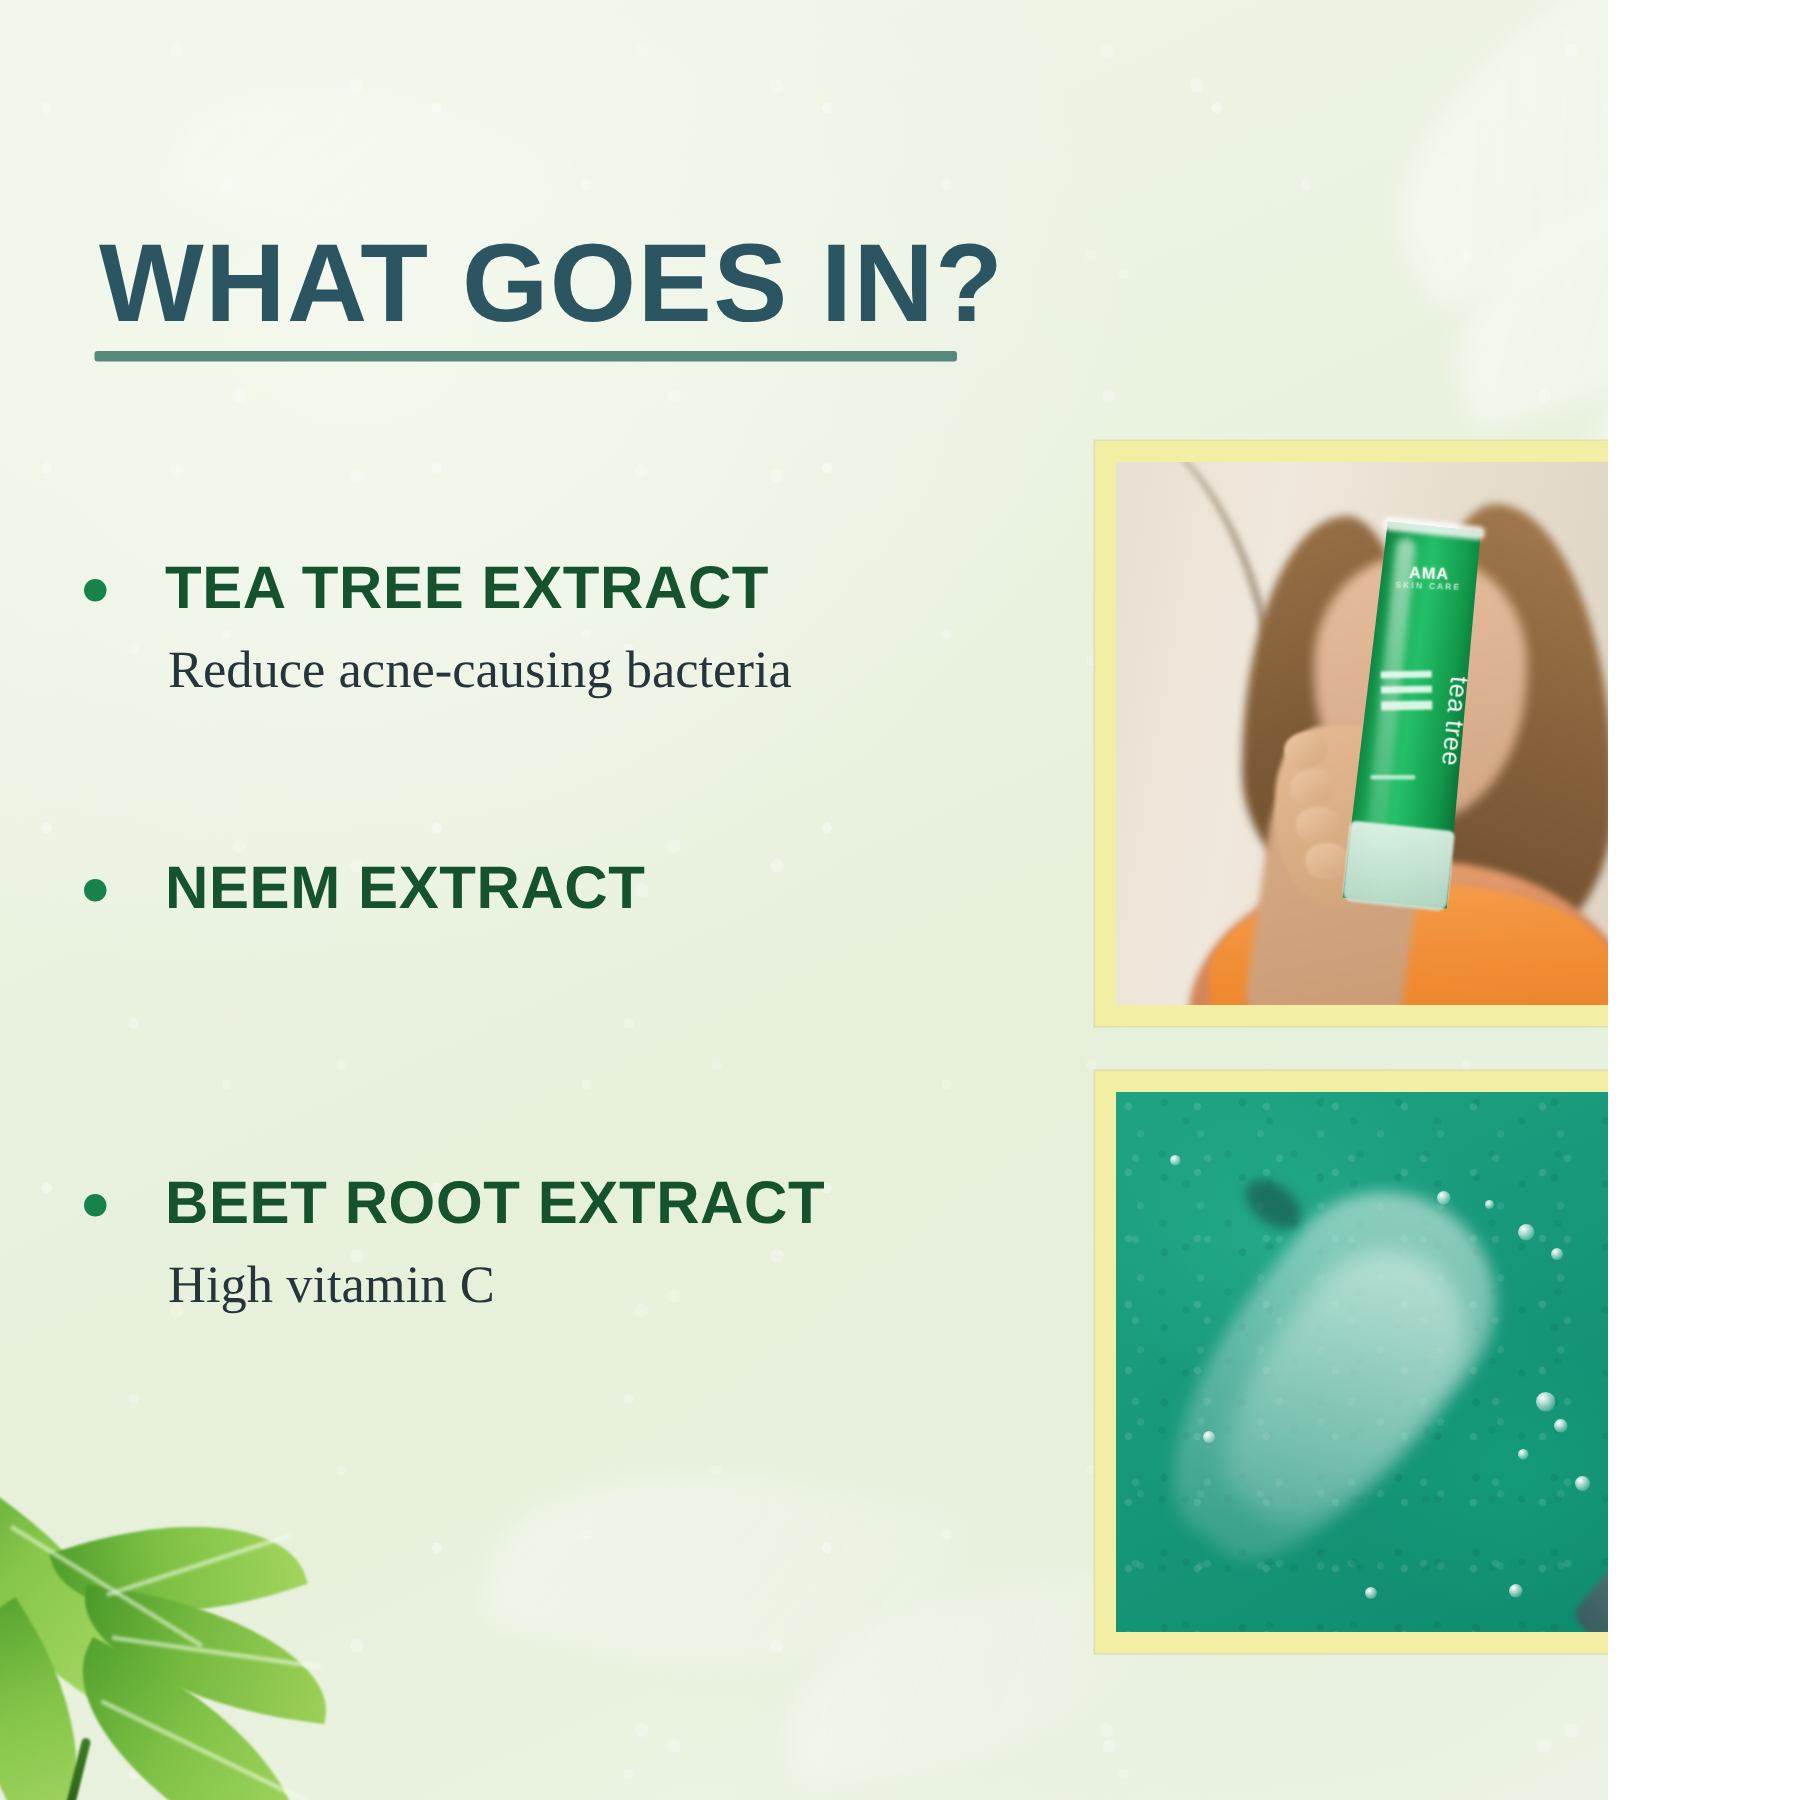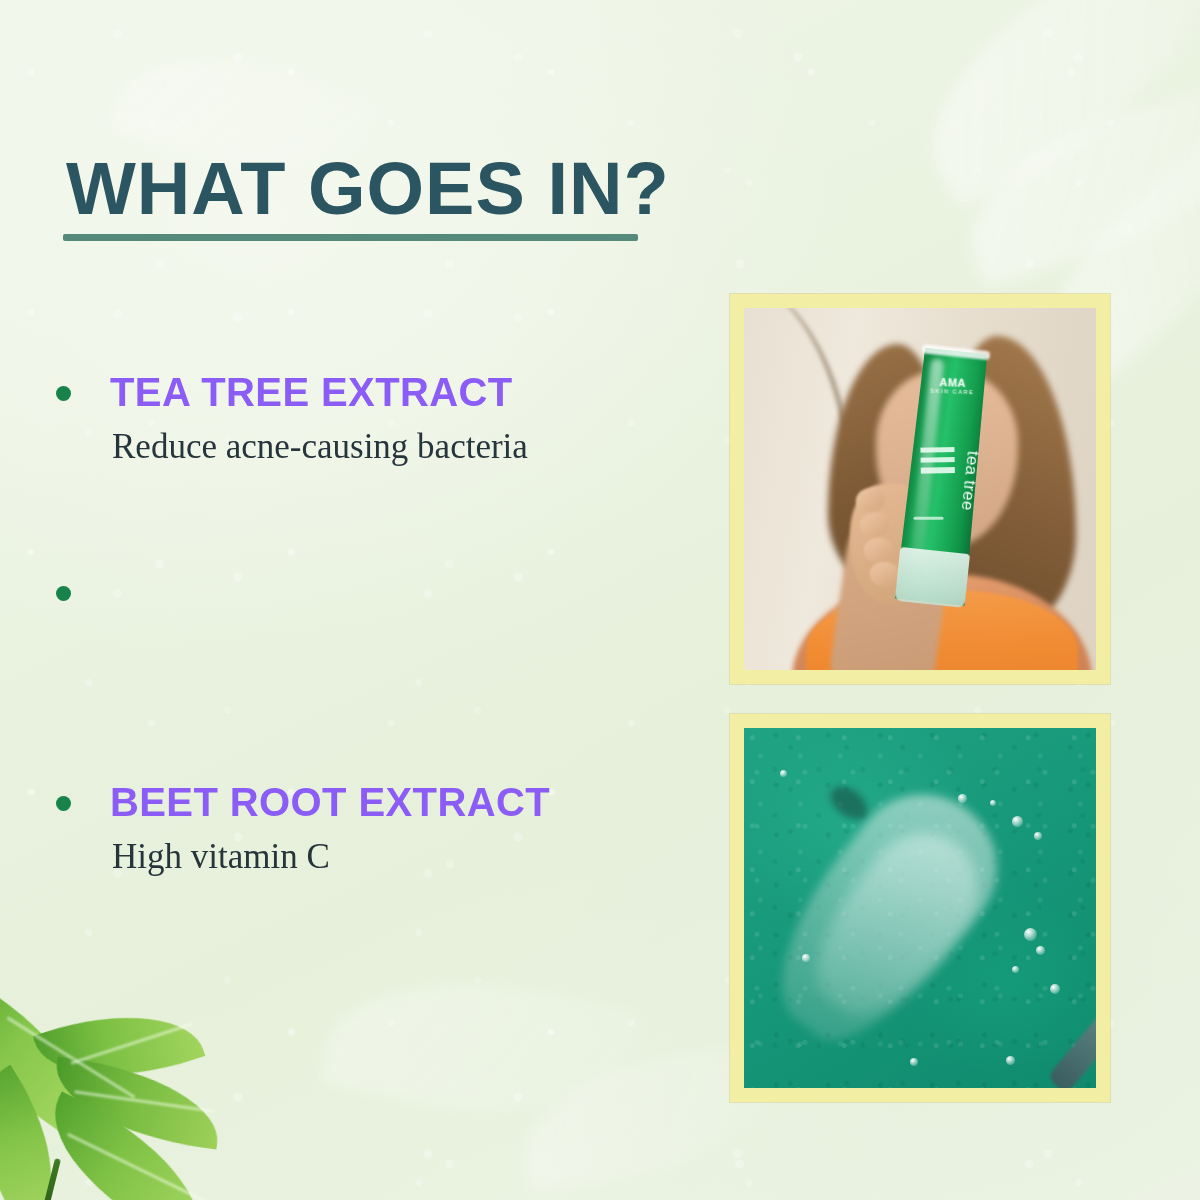"WHAT GOES IN?" #poster { width: 1200px -> 1072px }
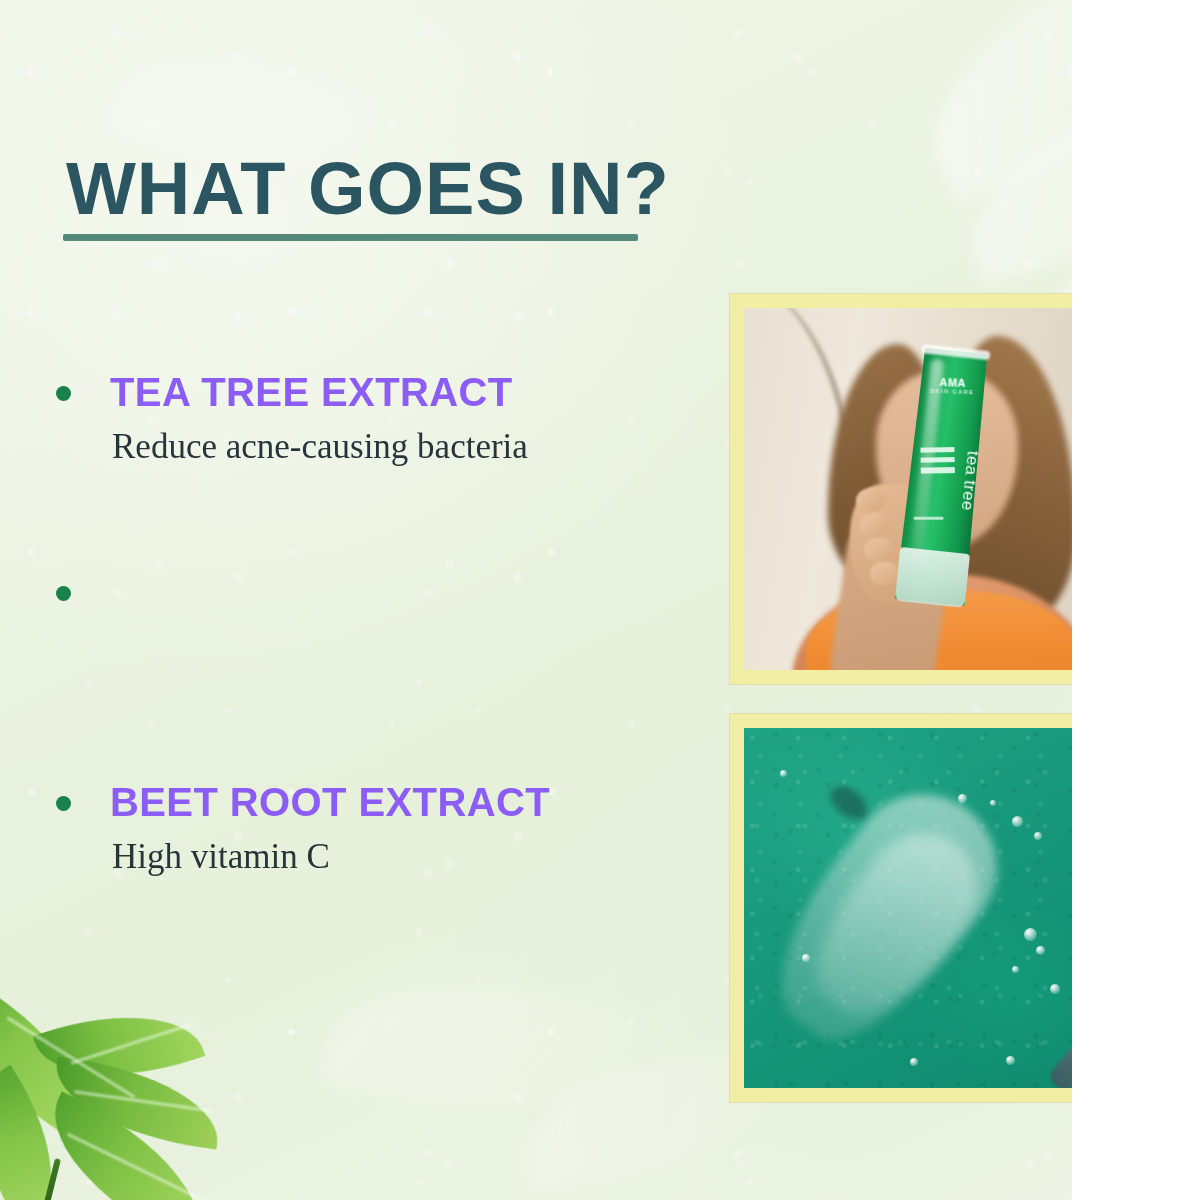"TEA TREE EXTRACT" .ing-title { color: #8b5cf6 -> #14532d }
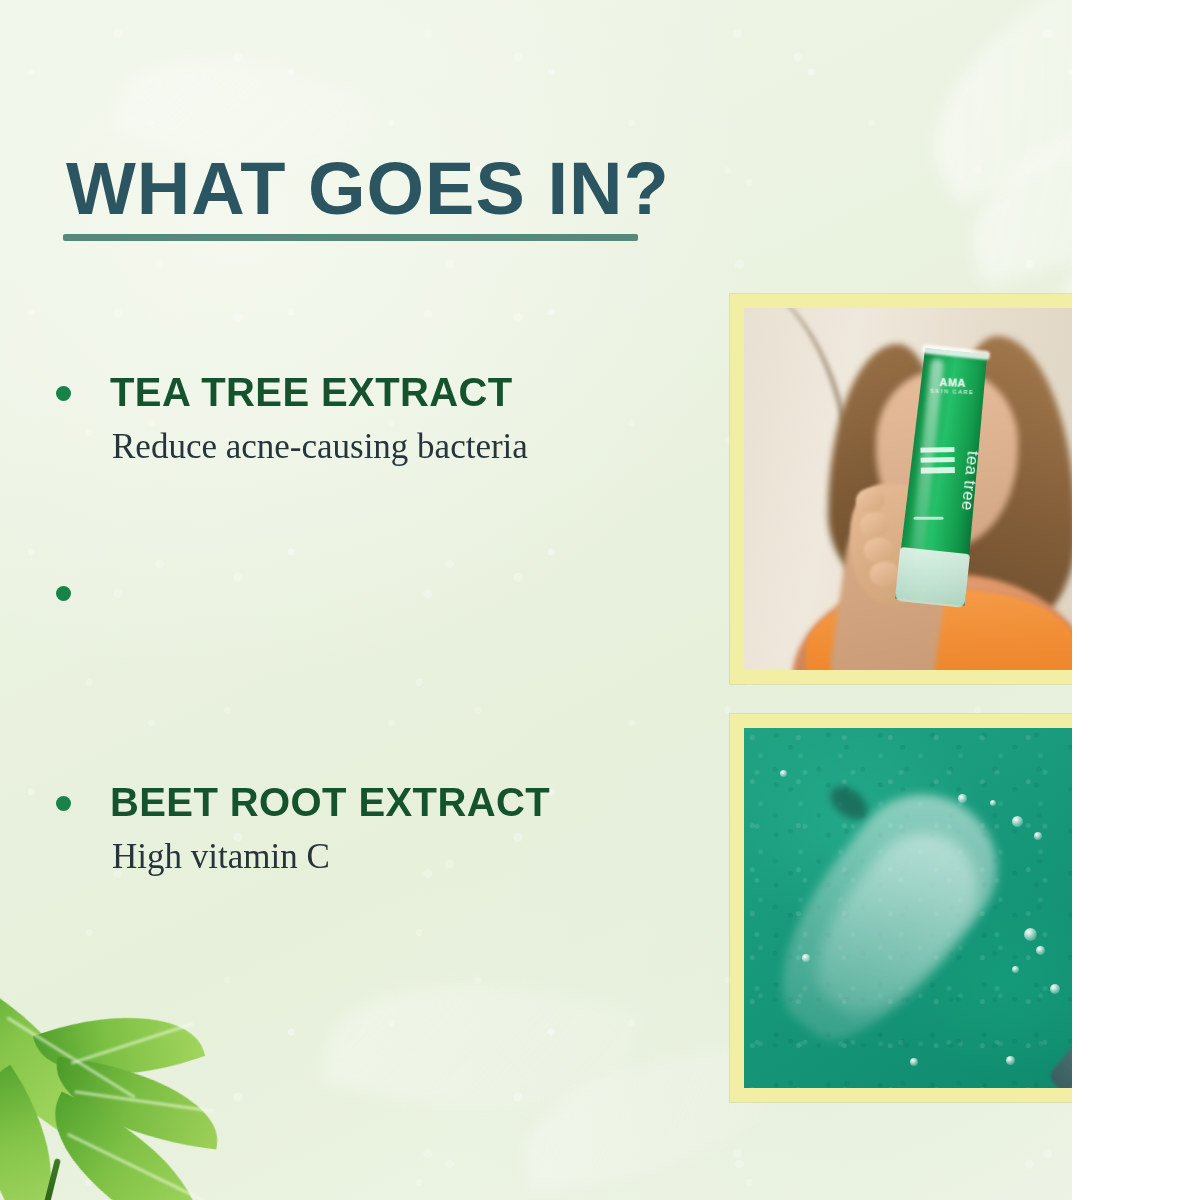"NEEM EXTRACT" div.ing-title { html: none -> <div>NEEM EXTRACT</div> }
